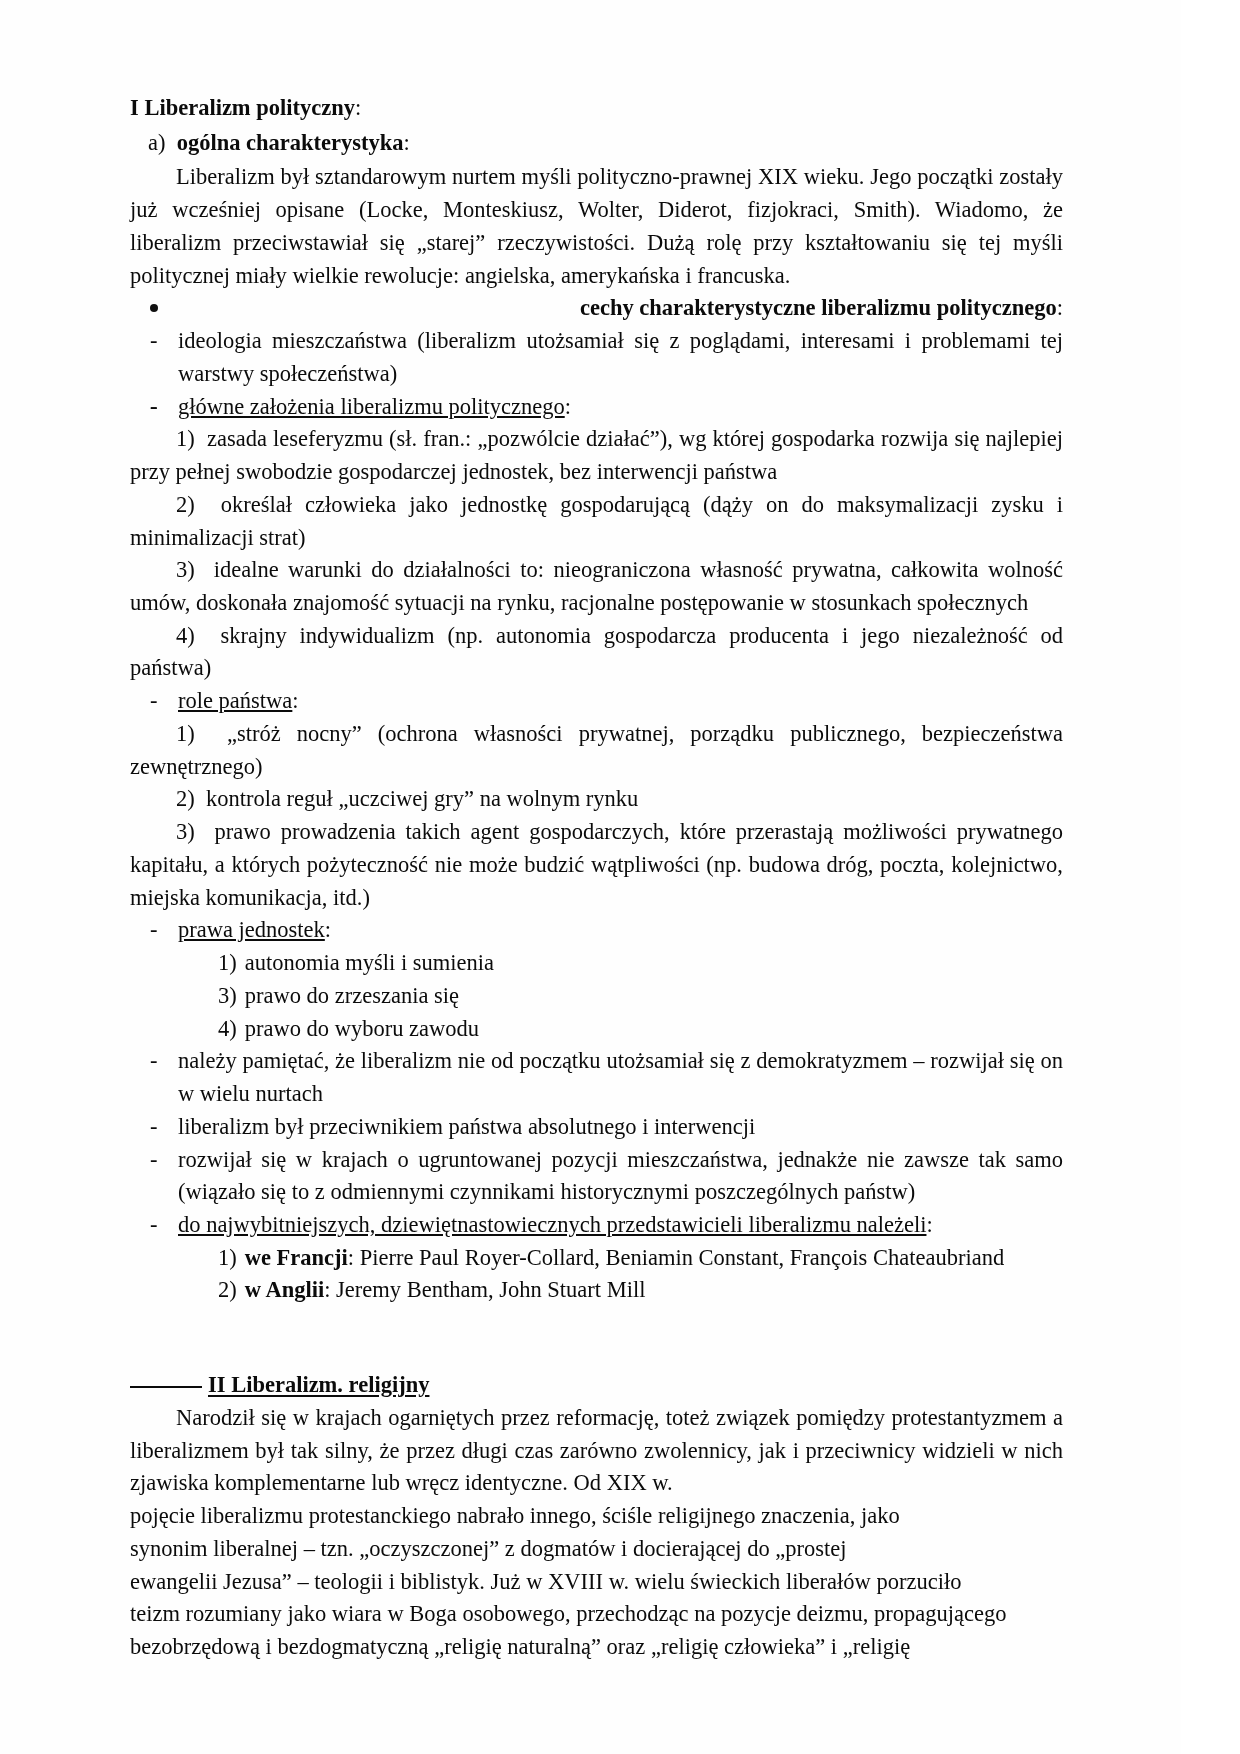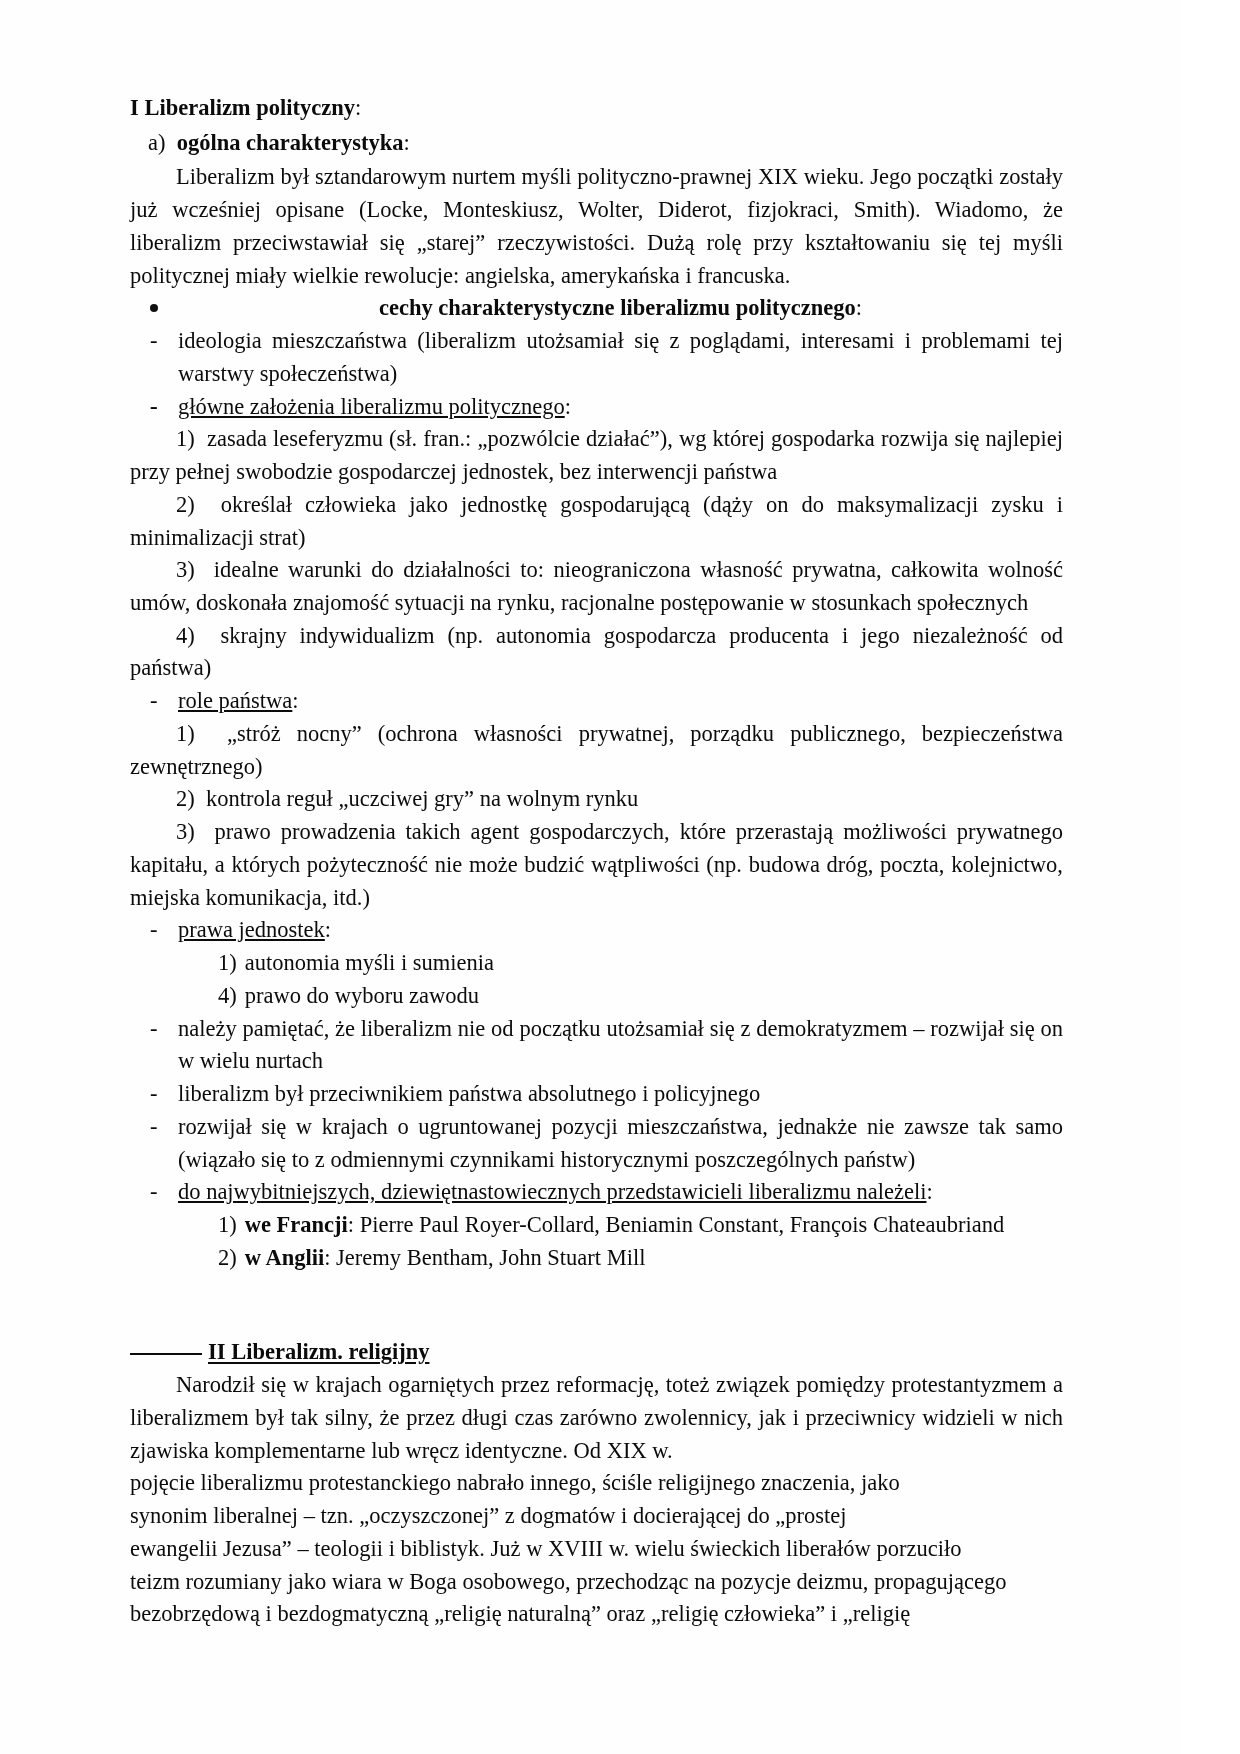"cechy charakterystyczne liberalizmu" .bullet-row { text-align: center -> right }
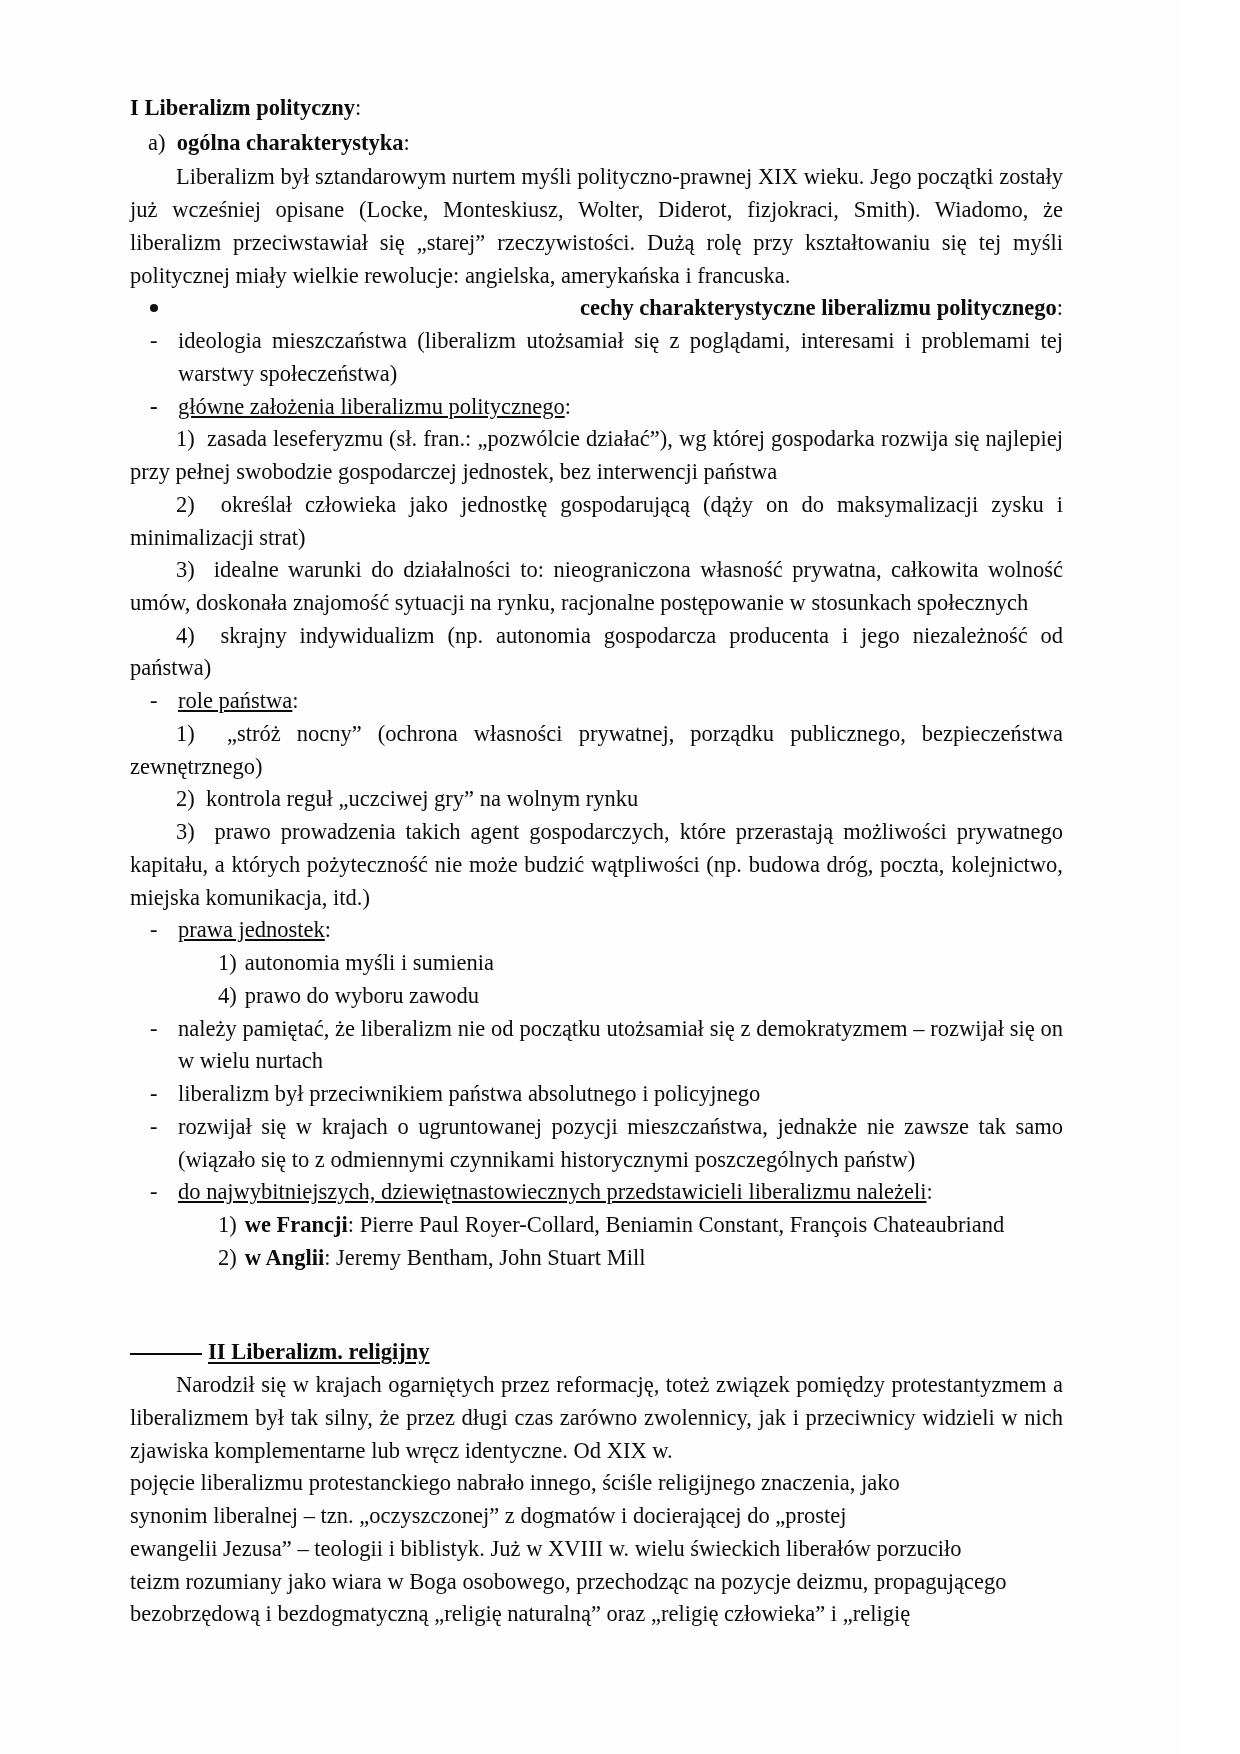"3) prawo do zrzeszania się" p.num-row { html: none -> <p><span>3)</span><span>prawo do zrzeszania się</span></p> }
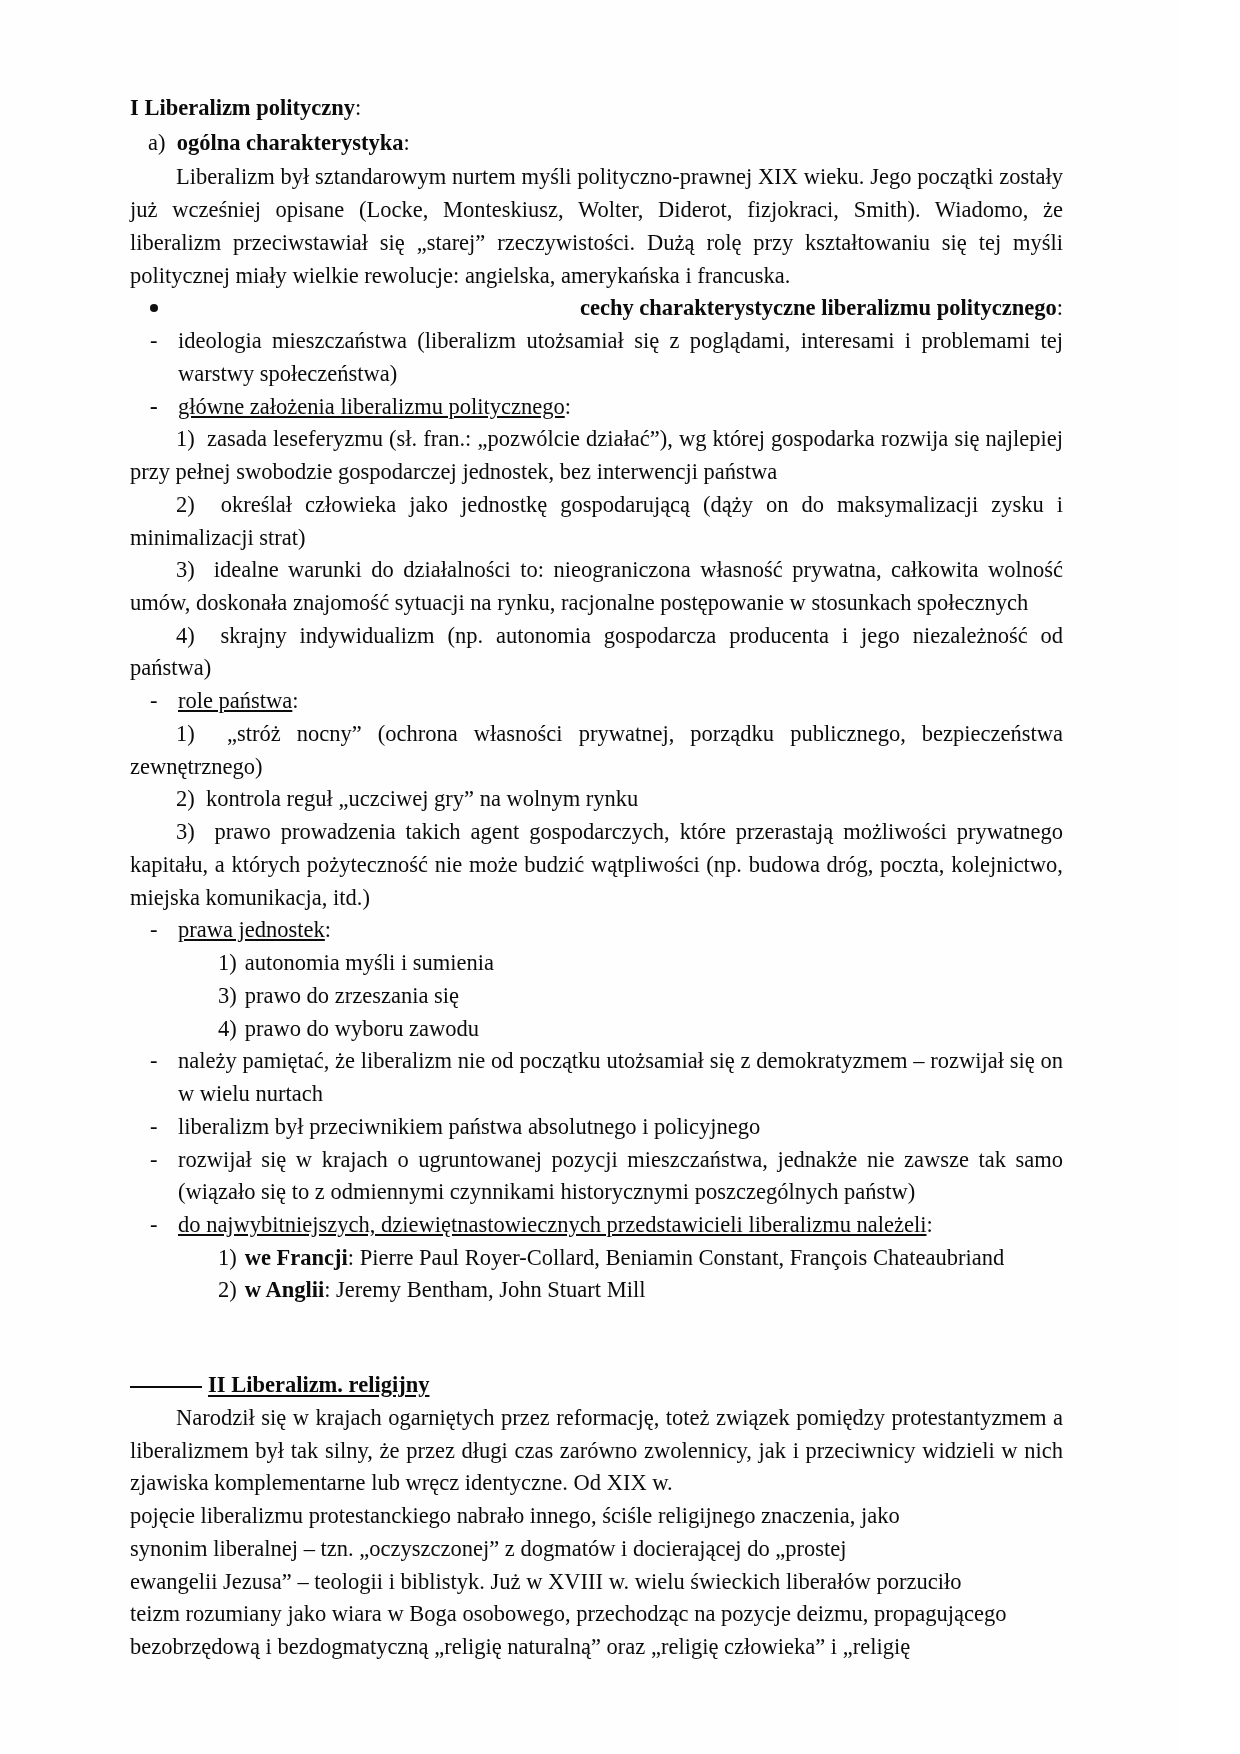"liberalizm był przeciwnikiem państwa" span { text: policyjnego -> interwencji }
